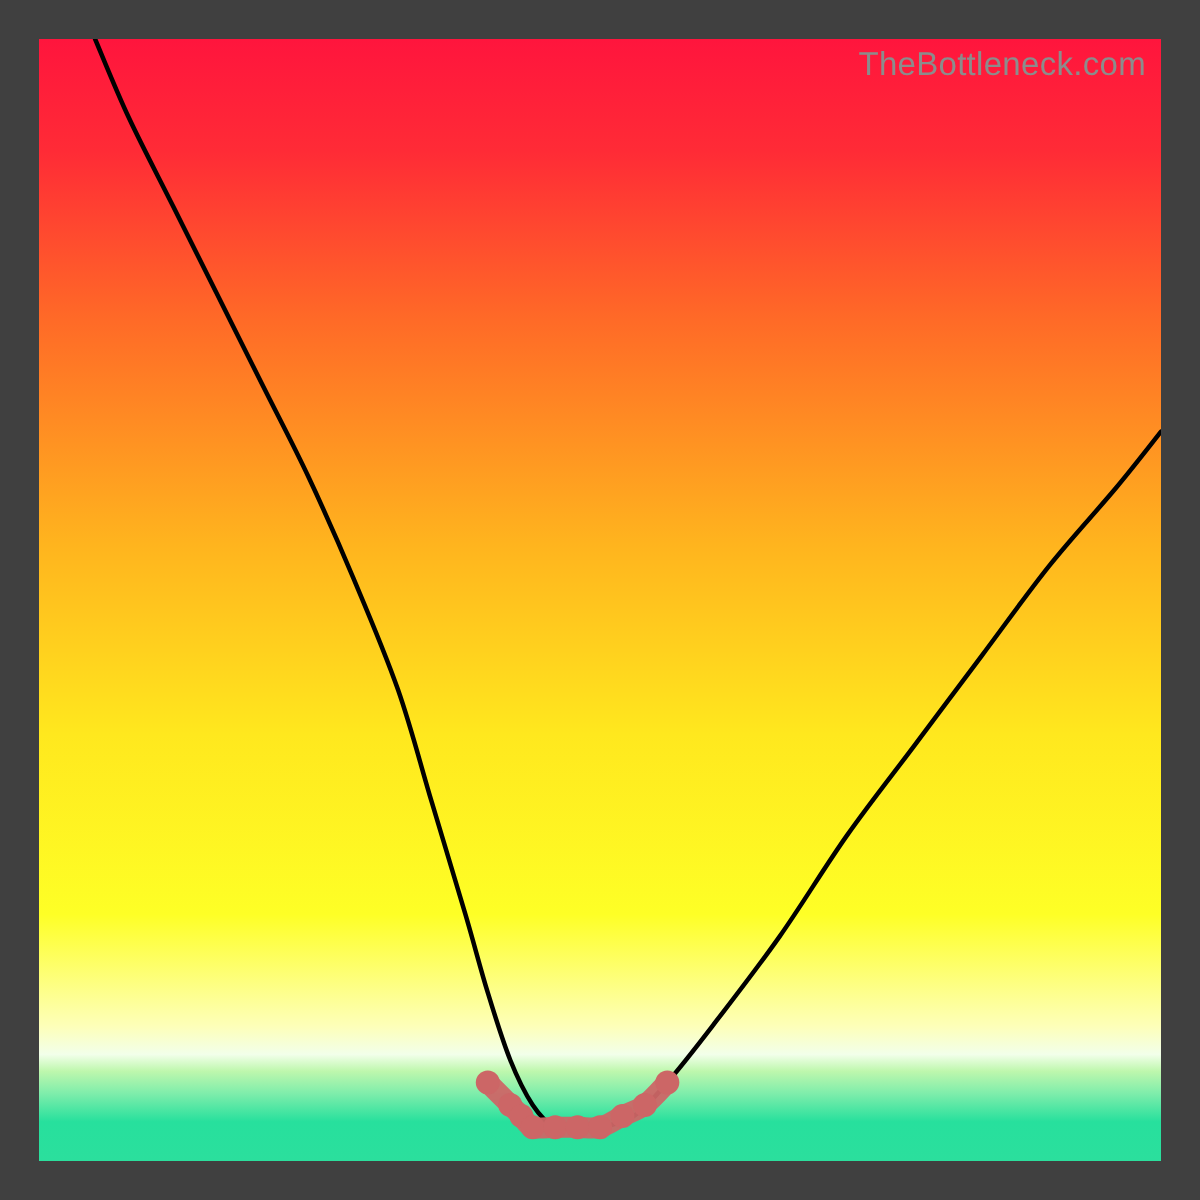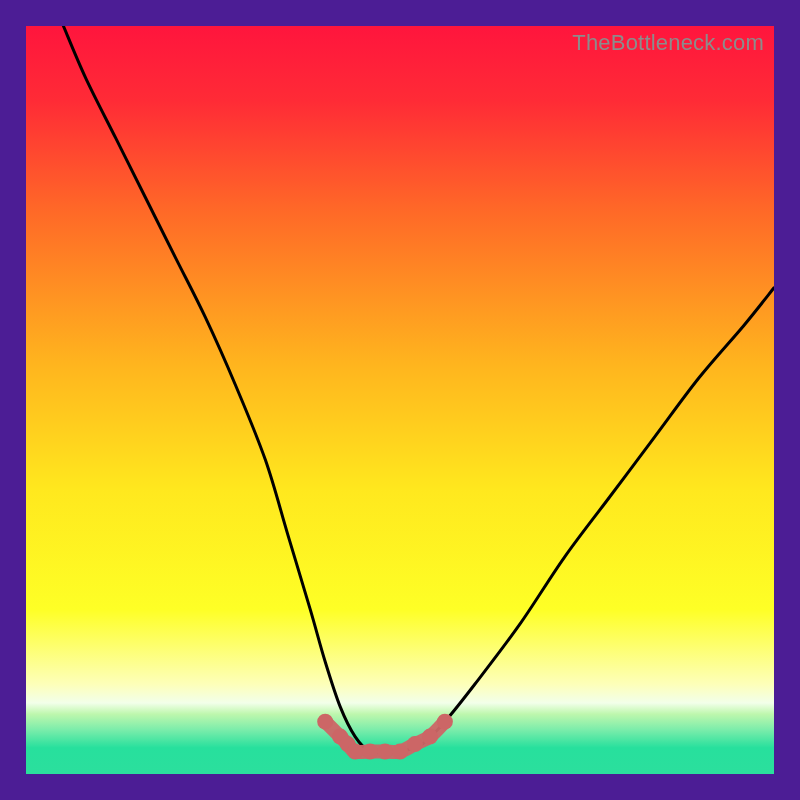"TheBottleneck.com" .frame { background: #4c1d95 -> #404040 }
